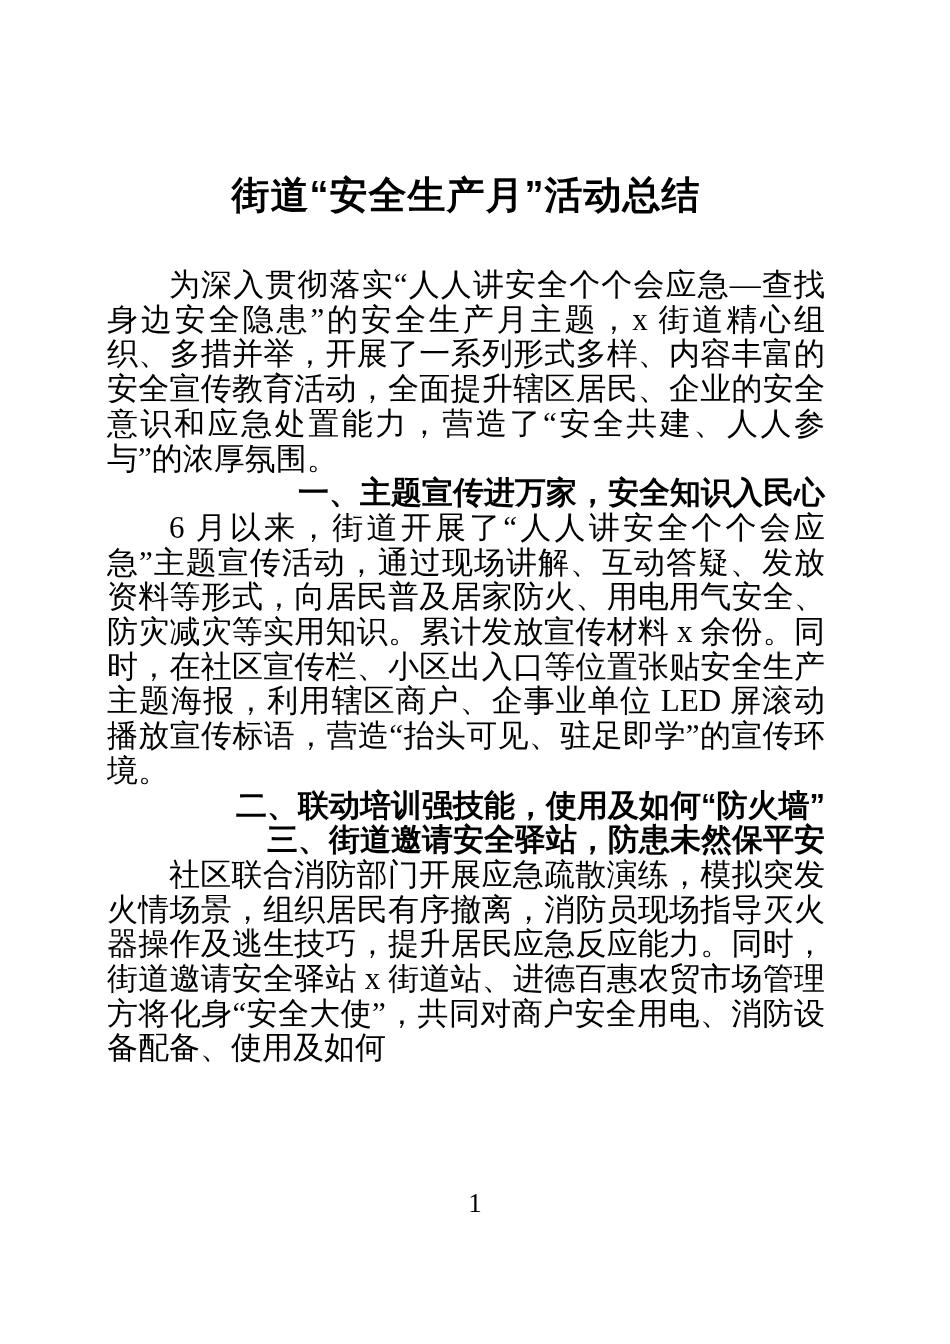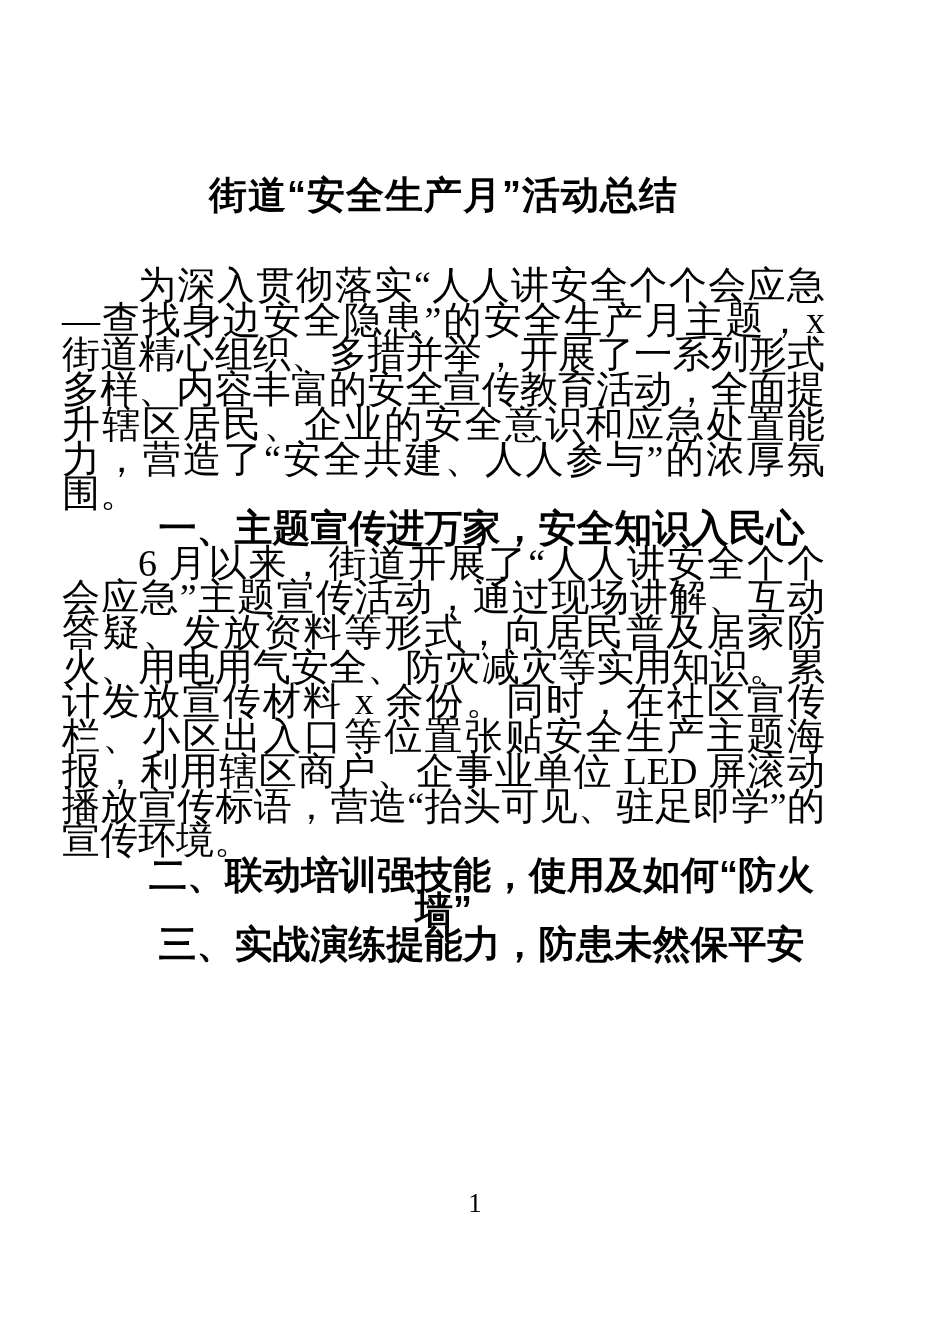"街道“安全生产月”活动总结" .page { padding: 170px 125px 0 62px -> 170px 125px 0 107px }
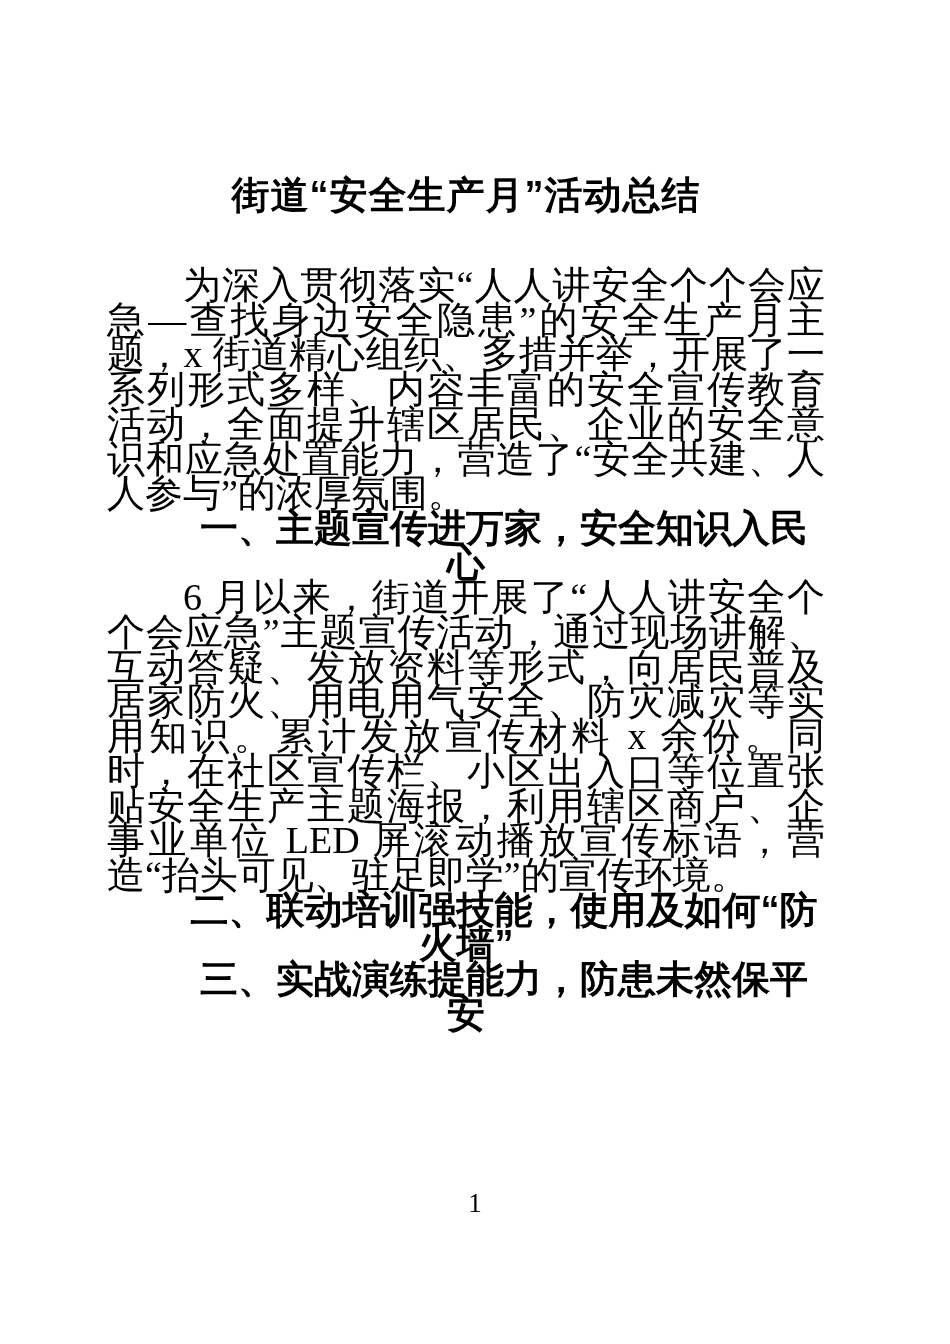"为深入贯彻落实“人人讲安全个个会应急—查找身边安全隐患”的安全生产月主题，x" .para, .heading { font-size: 38px -> 31px }
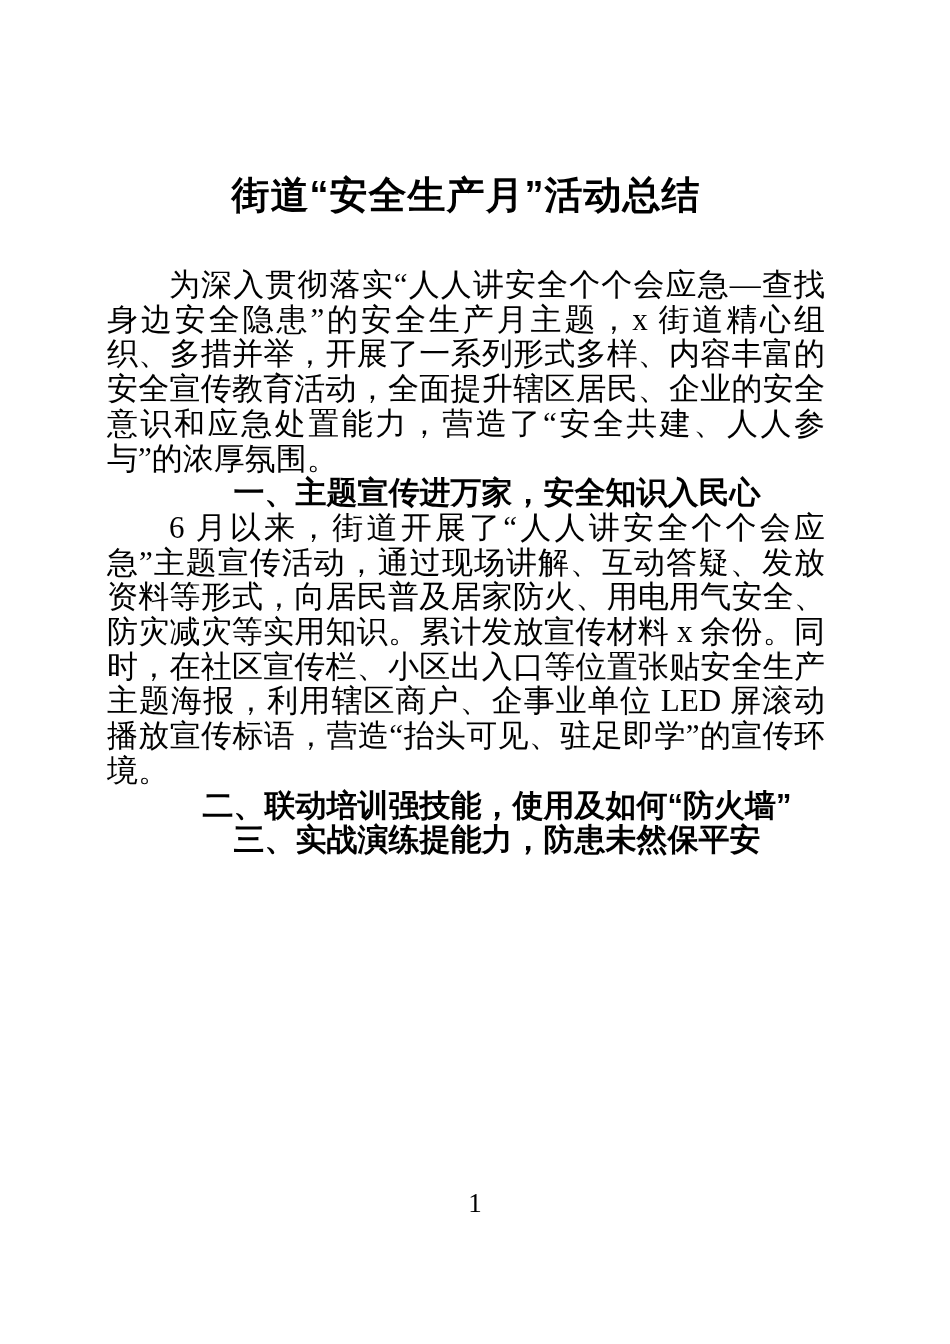"一、主题宣传进万家，安全知识入民心" .heading { text-align: center -> right }
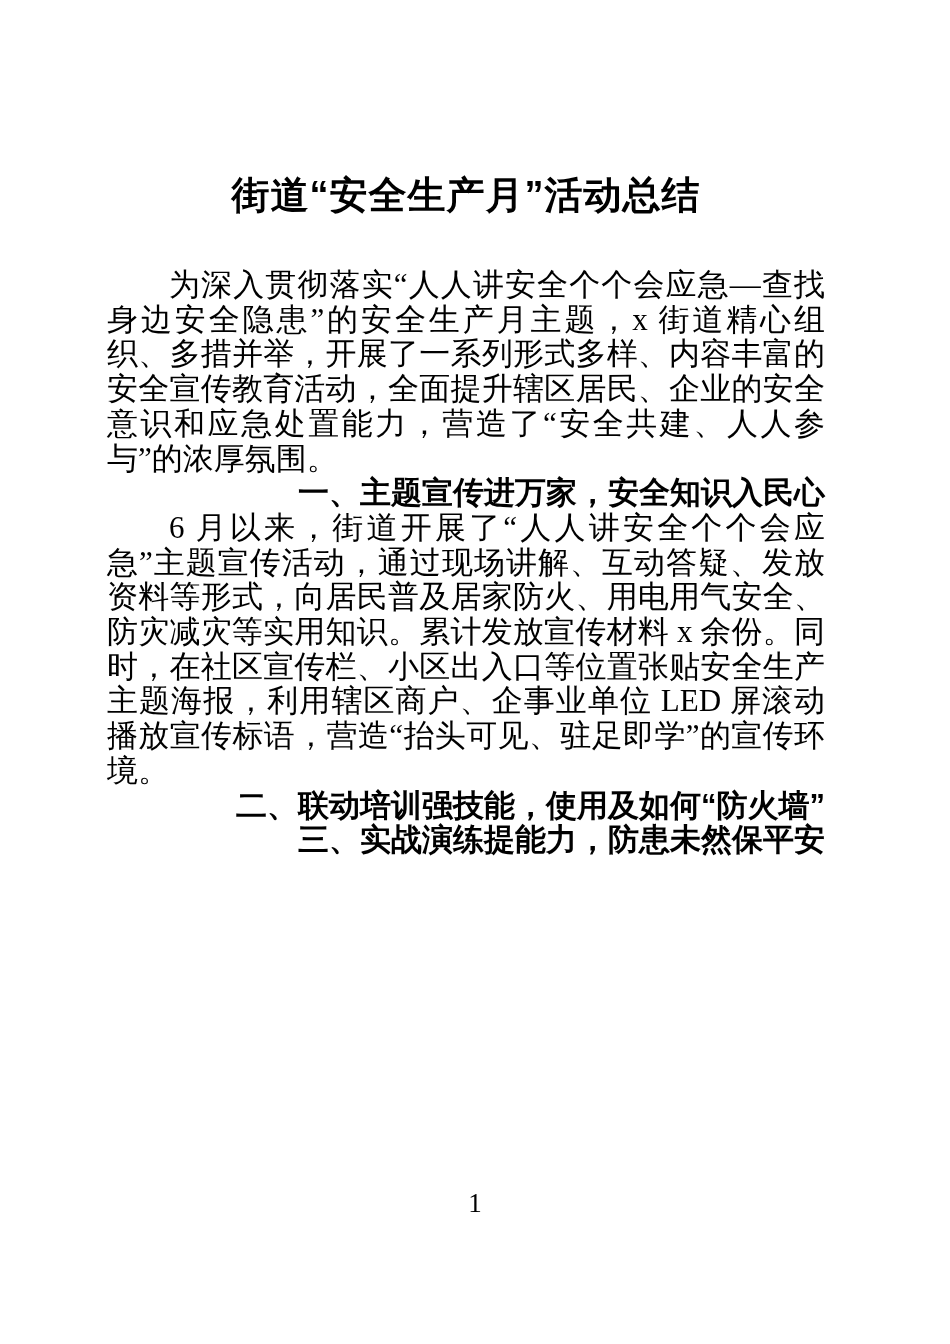"三、实战演练提能力，防患未然保平安" h2.heading { text: 实战演练提能力 -> 街道邀请安全驿站 }
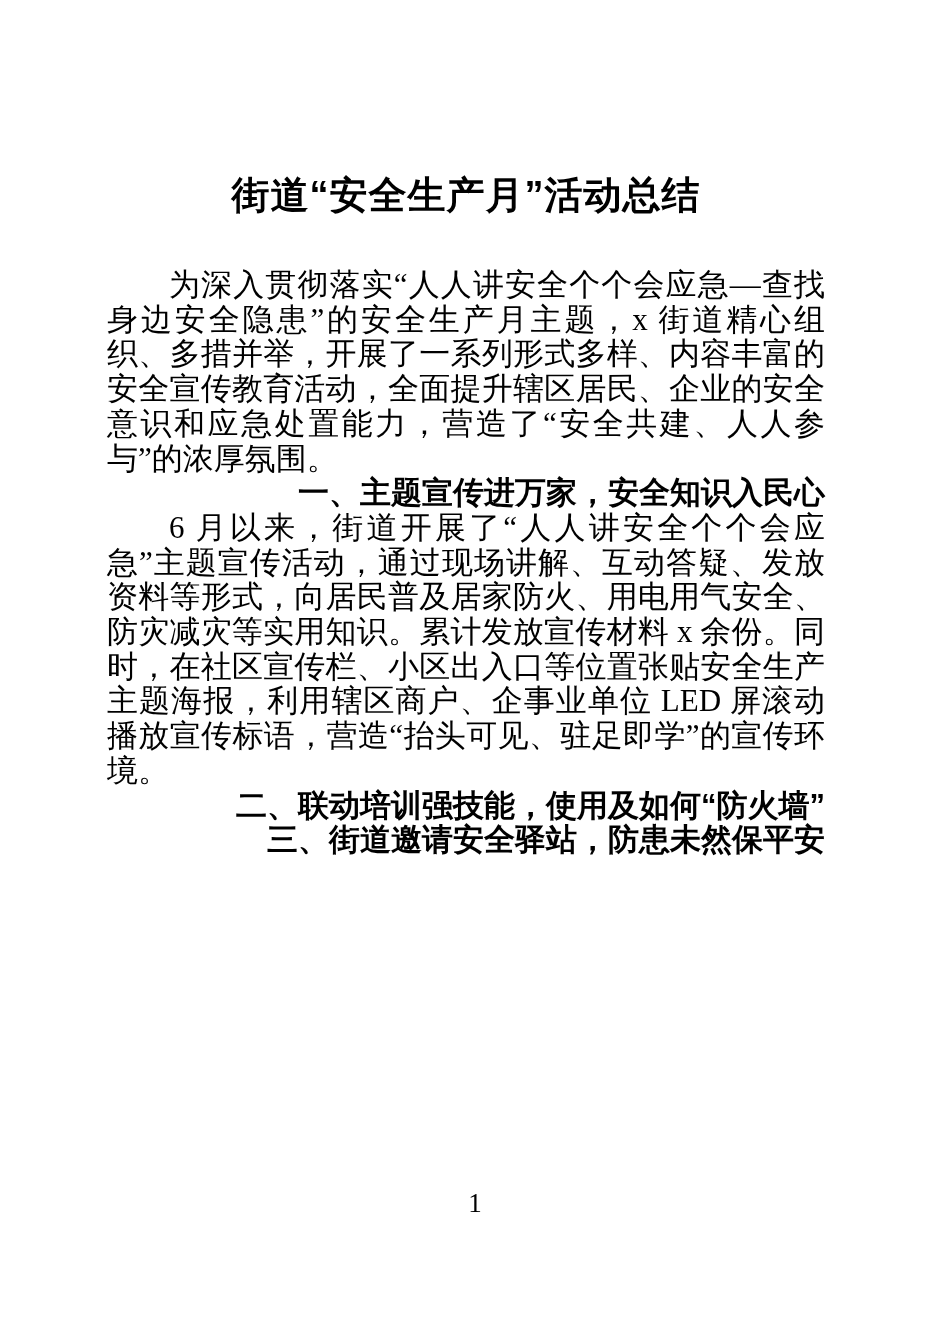"社区联合消防部门开展应急疏散演练，模拟突发火情场景，组织居民有序撤离，消防员现场" p.para { html: none -> <p>社区联合消防部门开展应急疏散演练，模拟突发火情场景，组织居民有序撤离，消防员现场指导灭火器操作及逃生技巧，提升居民应急反应能力。同时，街道邀请安全驿站 x 街道站、进德百惠农贸市场管理方将化身“安全大使”，共同对商户安全用电、消防设备配备、使用及如何</p> }
